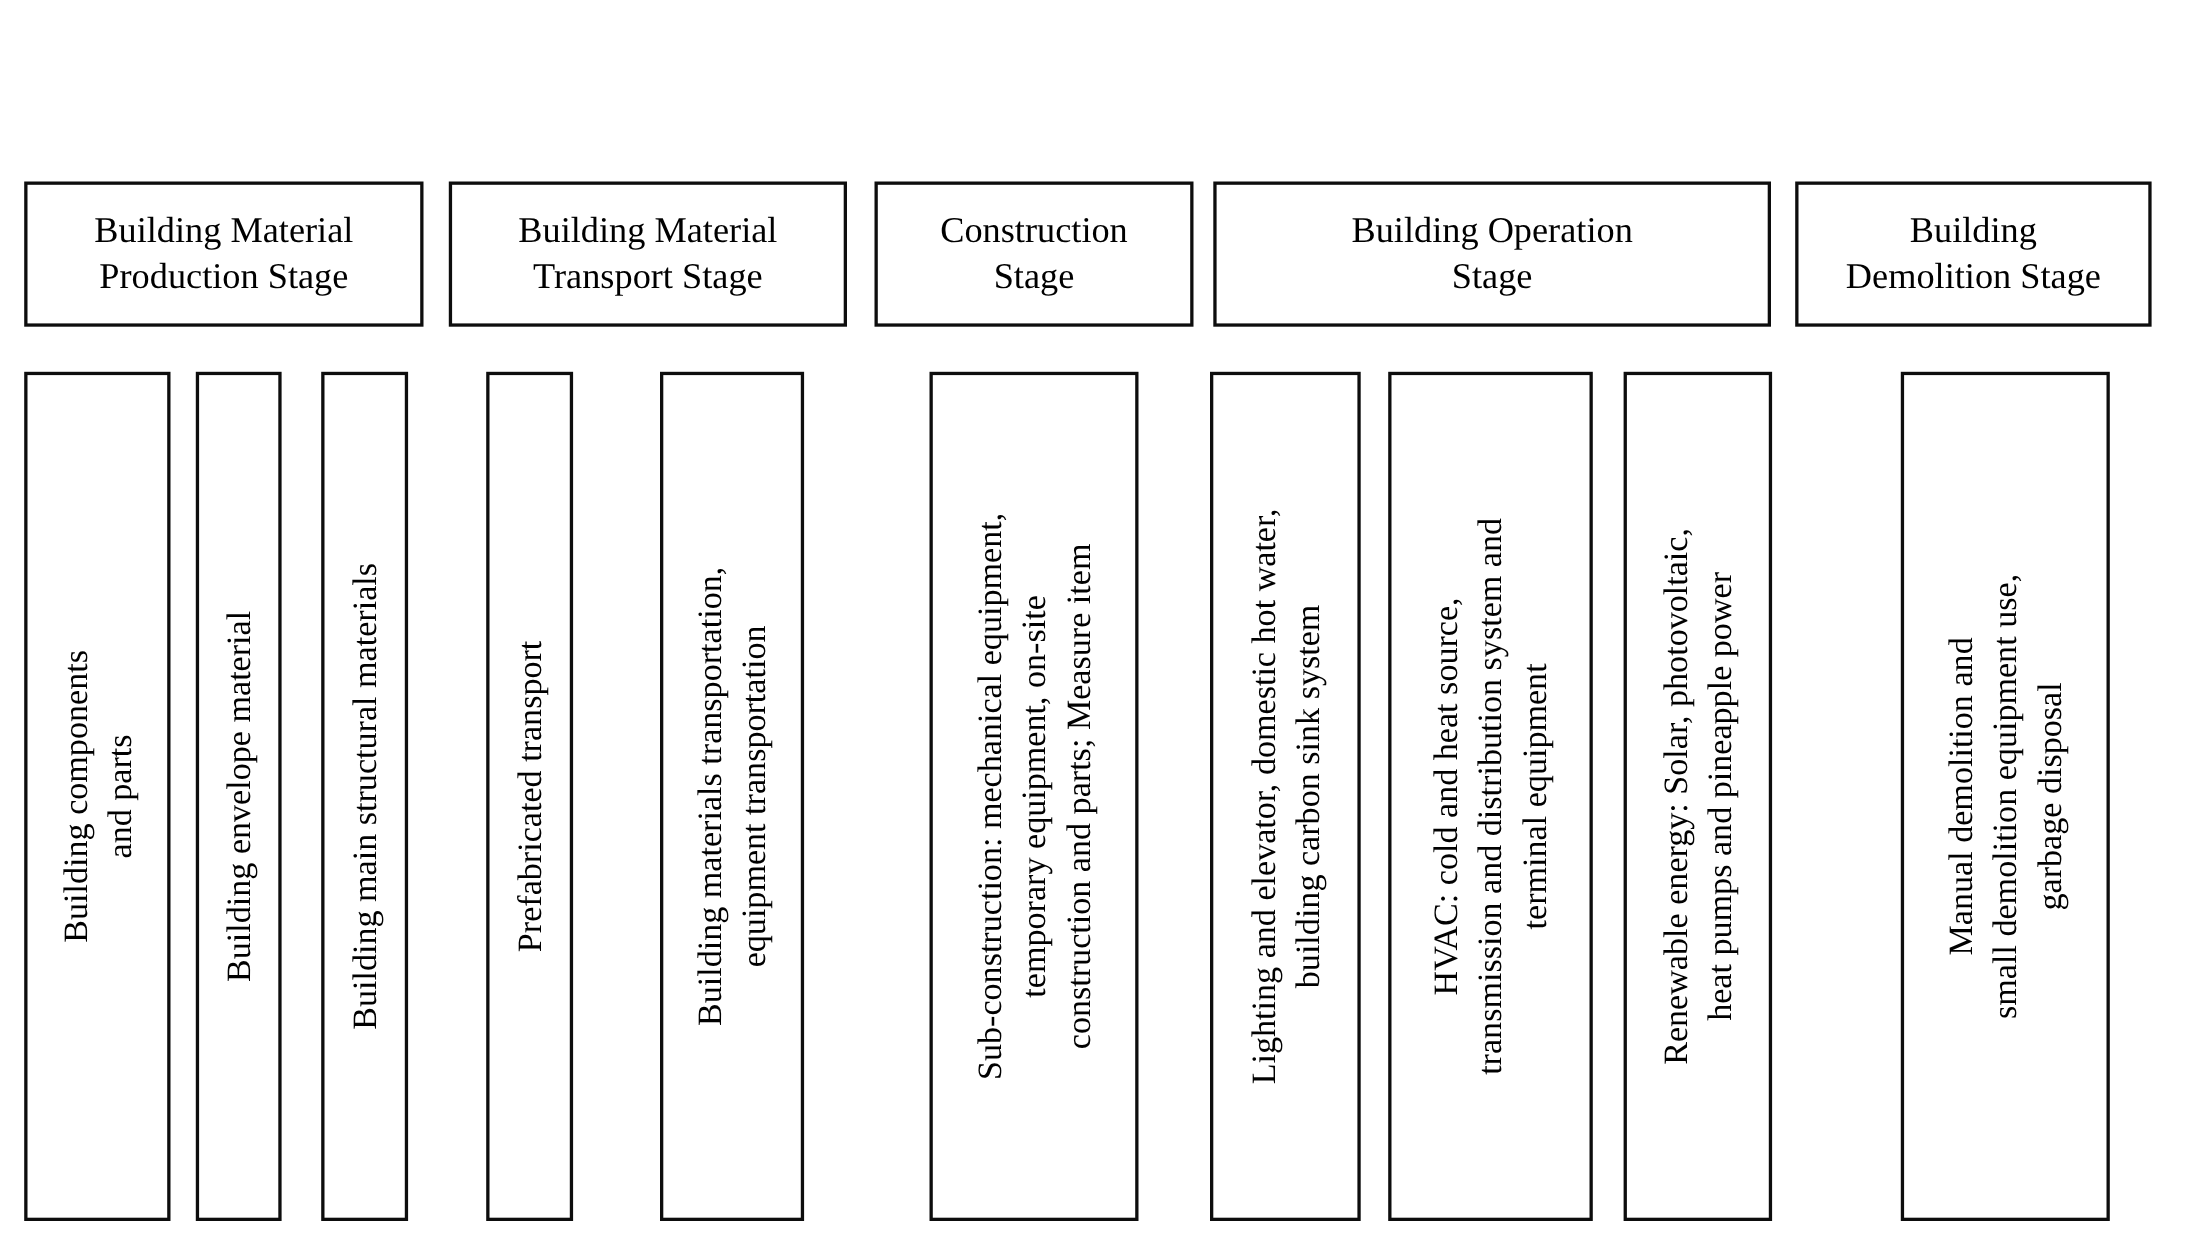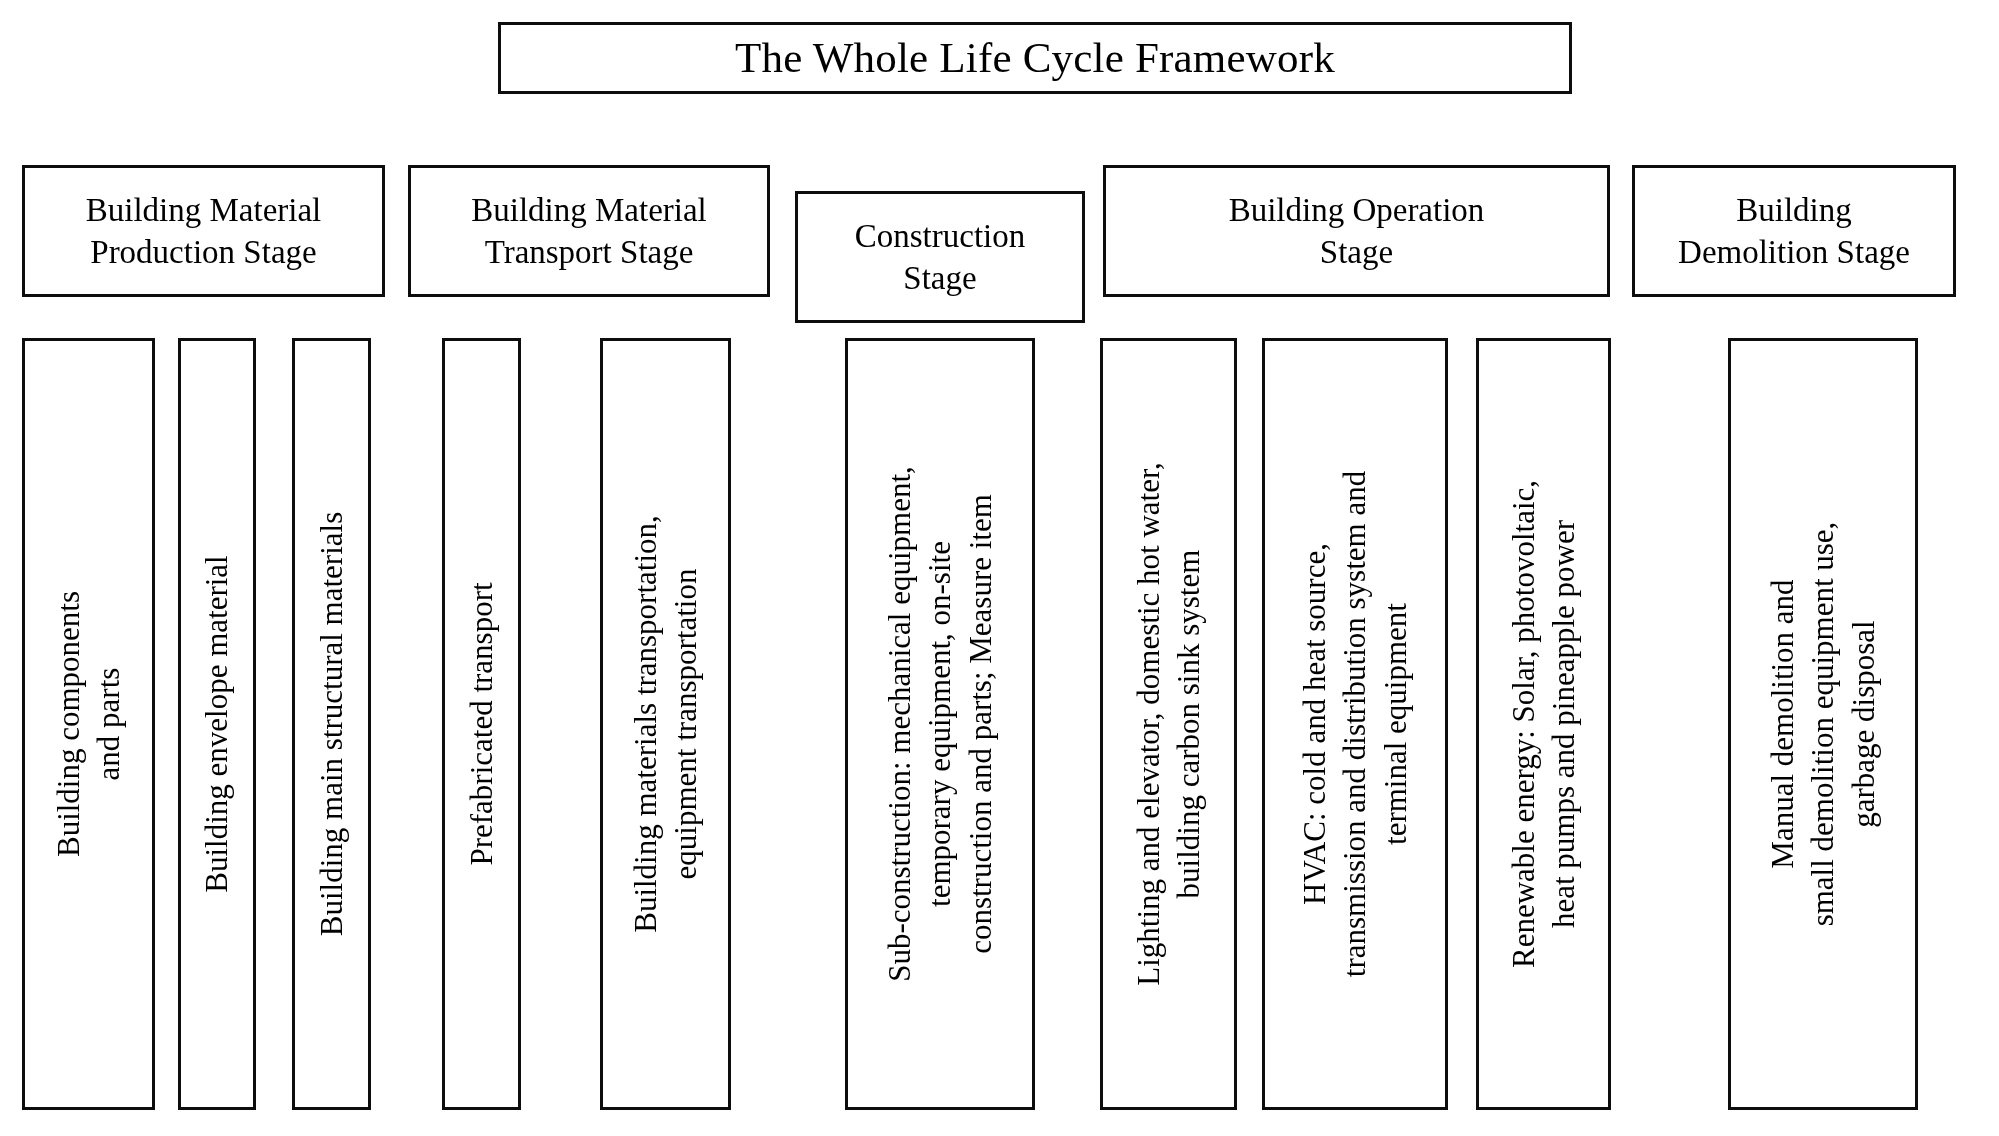"The Whole Life Cycle Framework" div.title-box { html: <div> <span>The Whole Life Cycle Framework</span> </div> -> none }
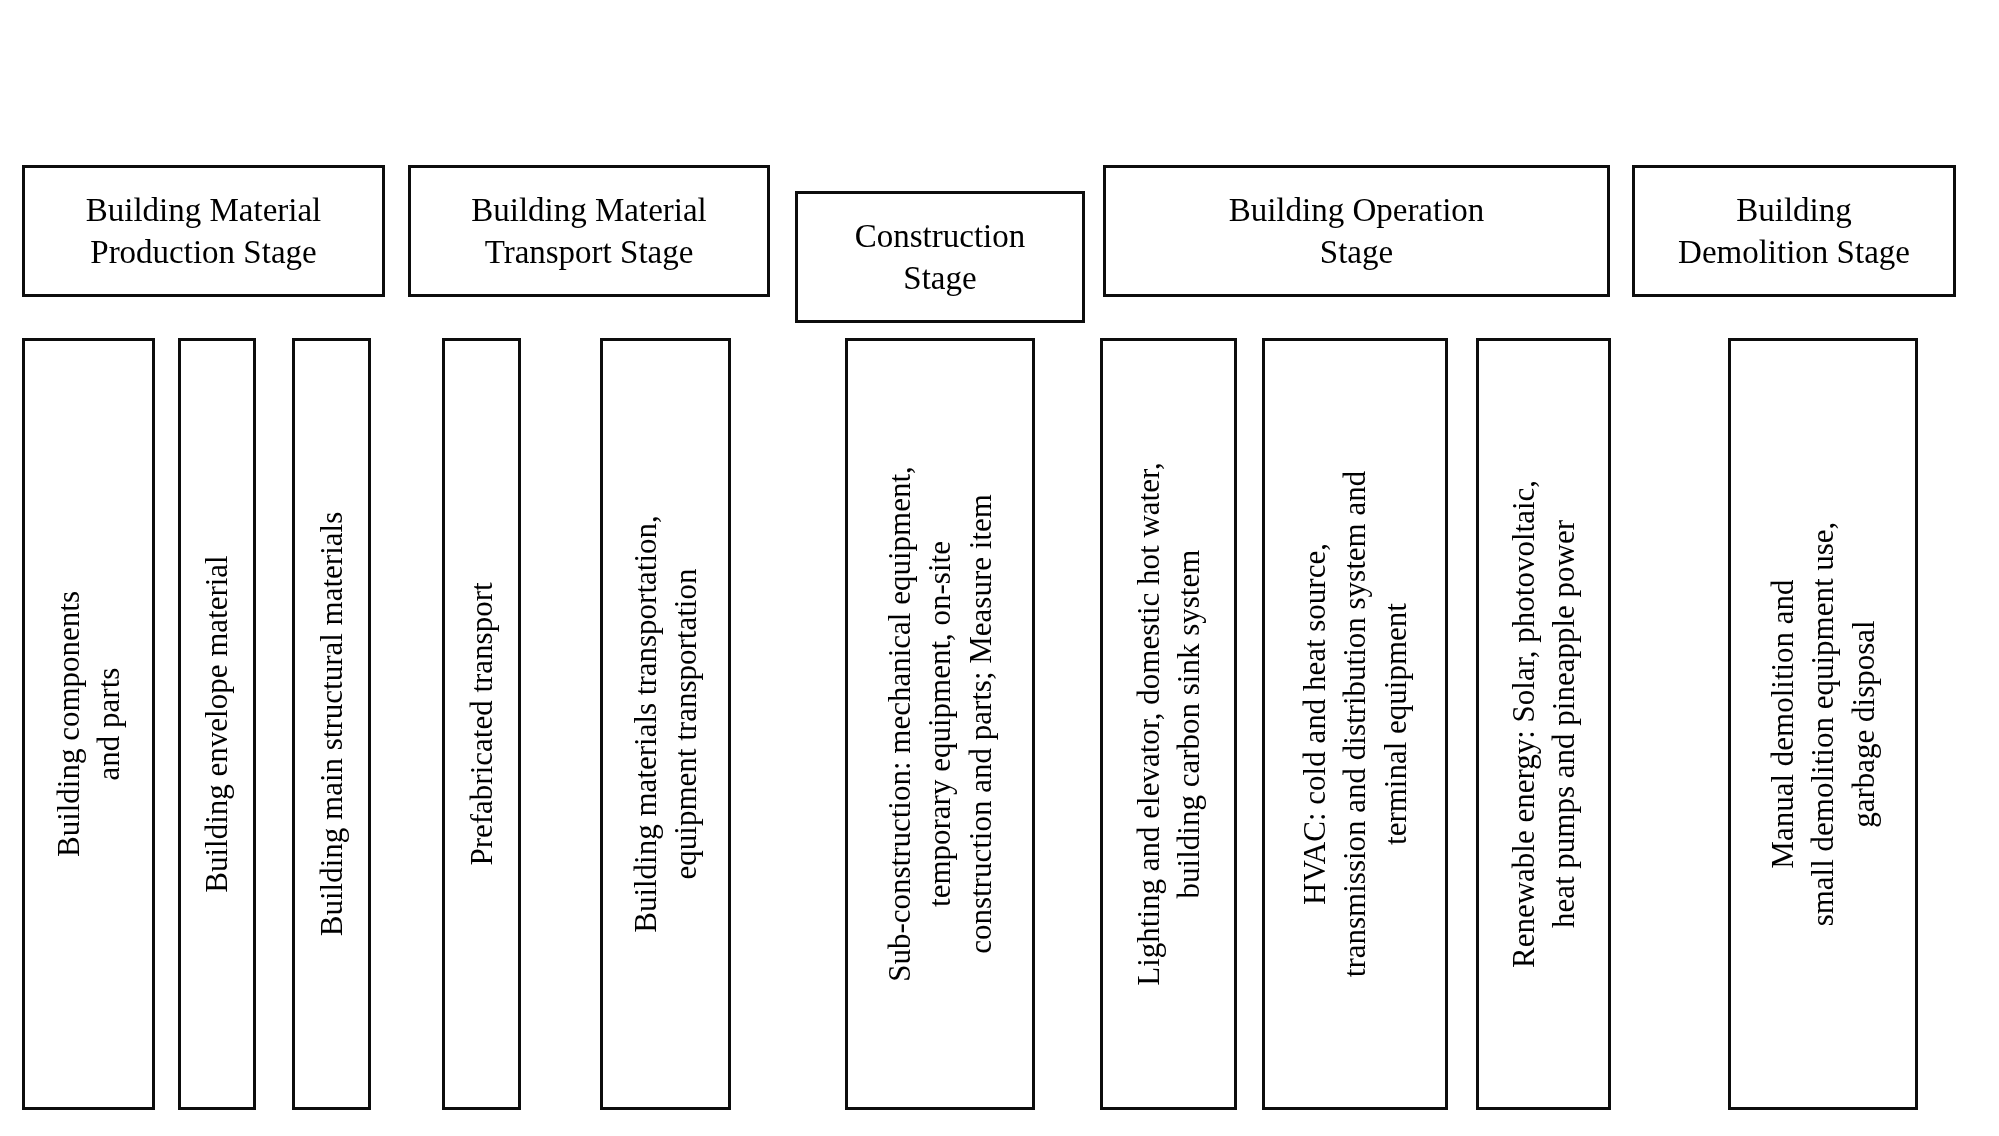"Construction" div.stage-head { margin-top: 26px -> none }
